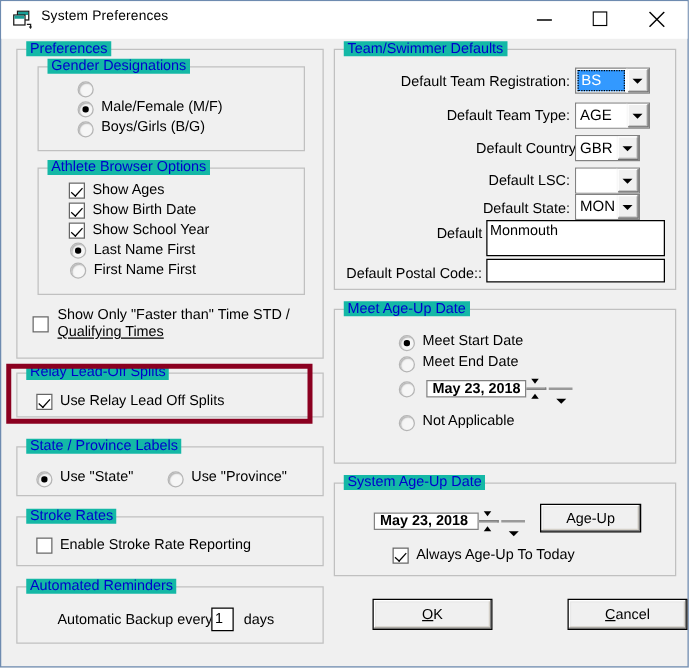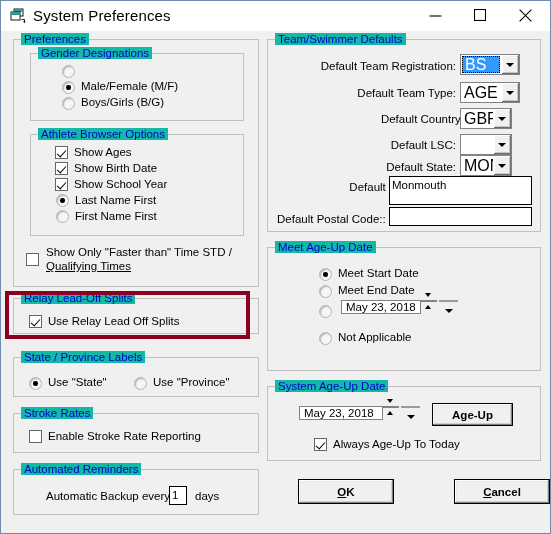"System Preferences" #title-text { font-size: 15px -> 11px }
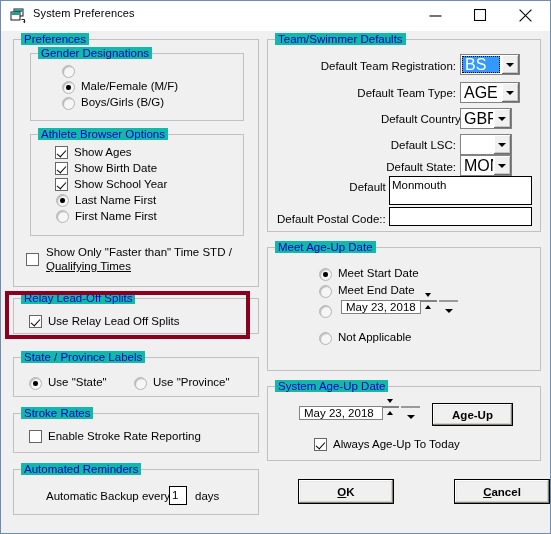"BS" .combo .cval { font-size: 16px -> 12px }
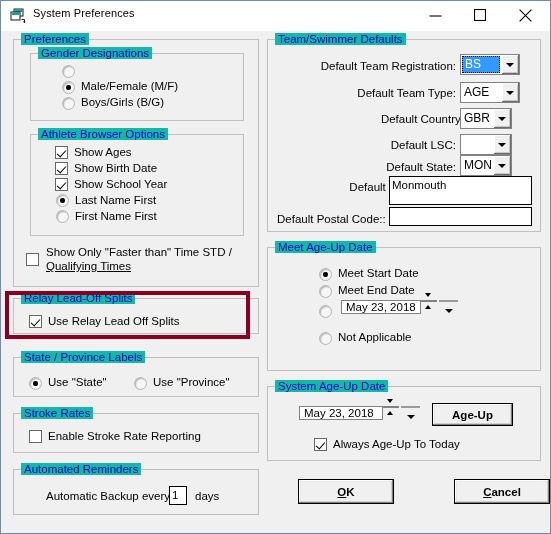"May 23, 2018" .datepick { align-items: flex-start -> center; font-weight: none -> bold }
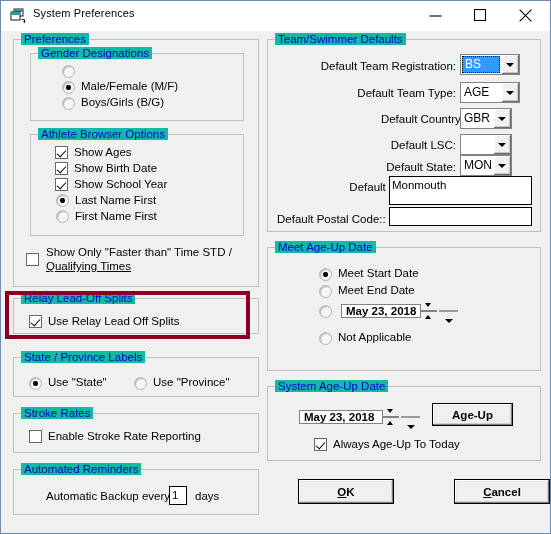"Age-Up" .pbtn { font-weight: bold -> none }
